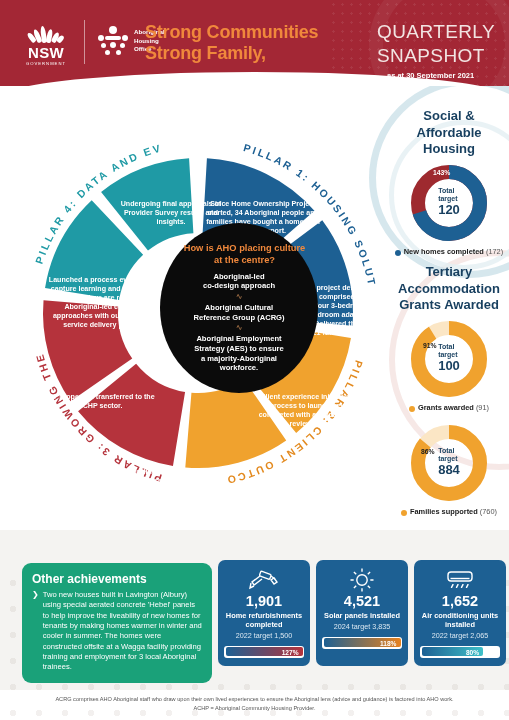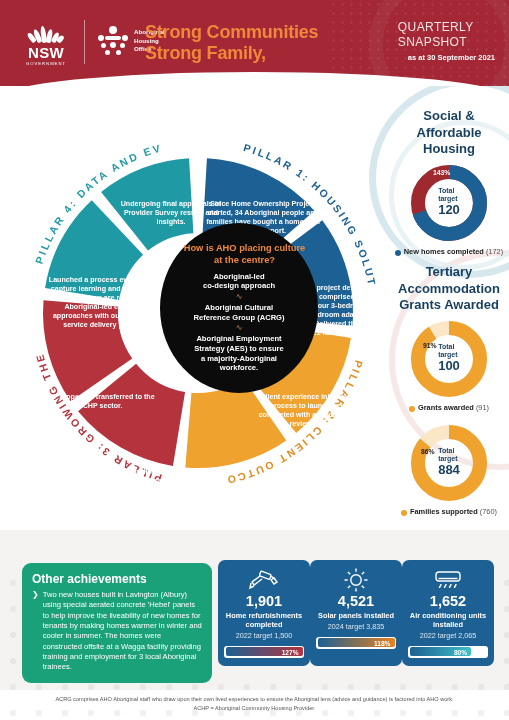"QUARTERLY" .qs-line { font-size: 12px -> 19px }
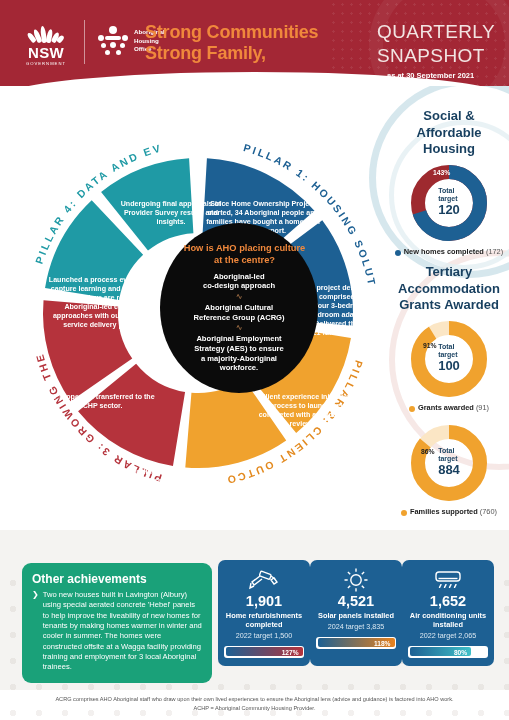"1,901" .cards { gap: none -> 6px }
